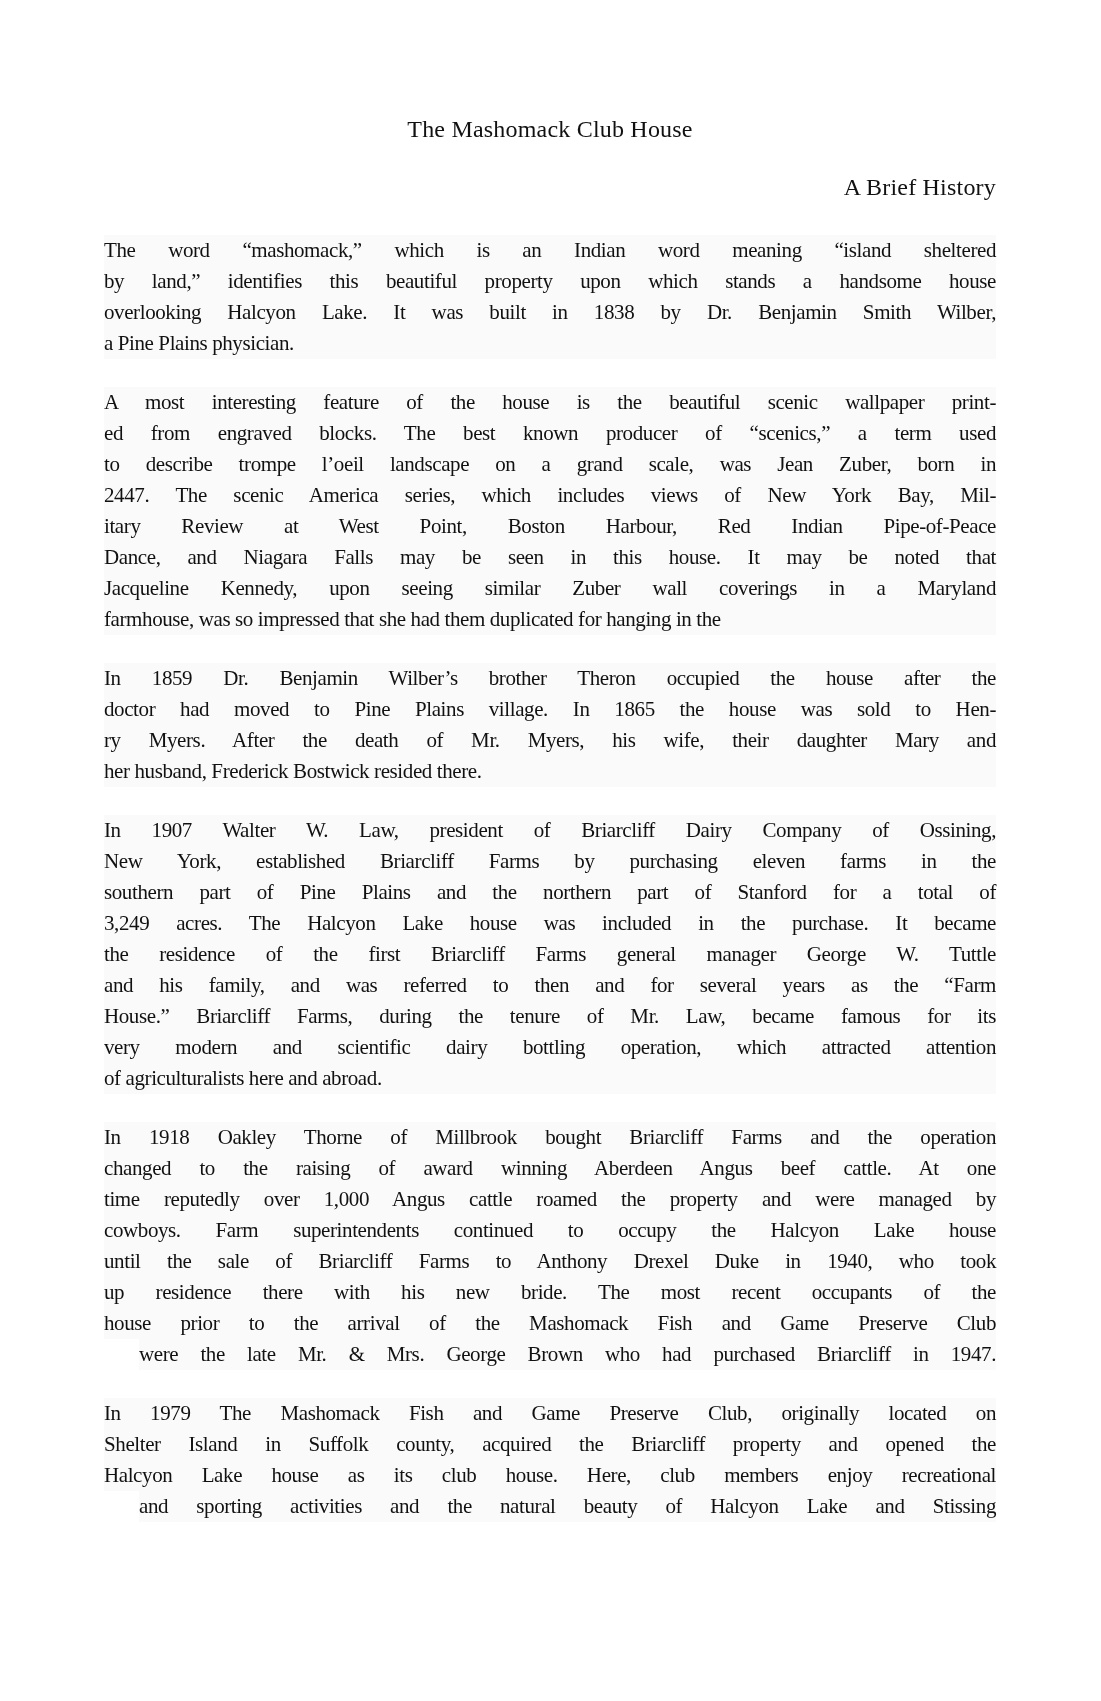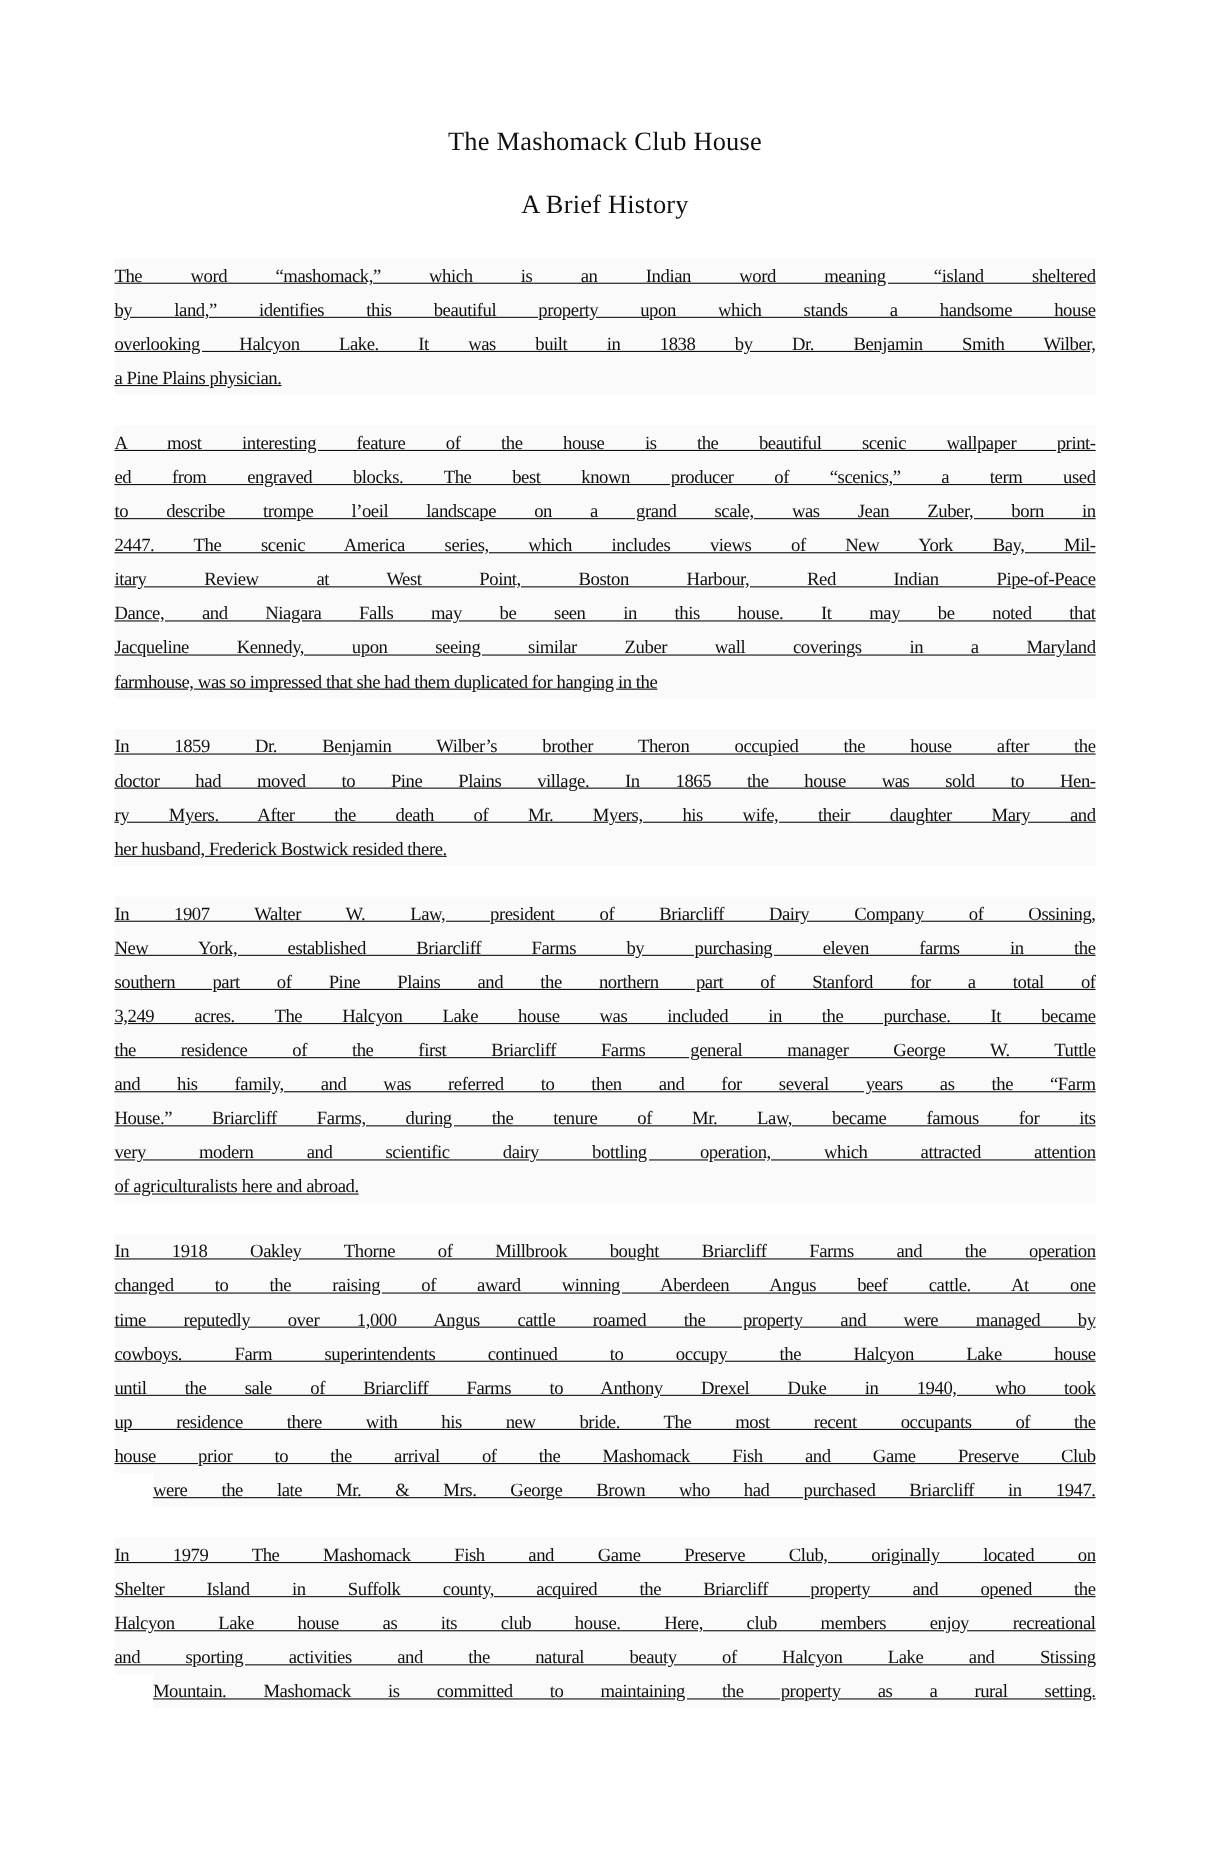"A Brief History" .subtitle { text-align: none -> right }
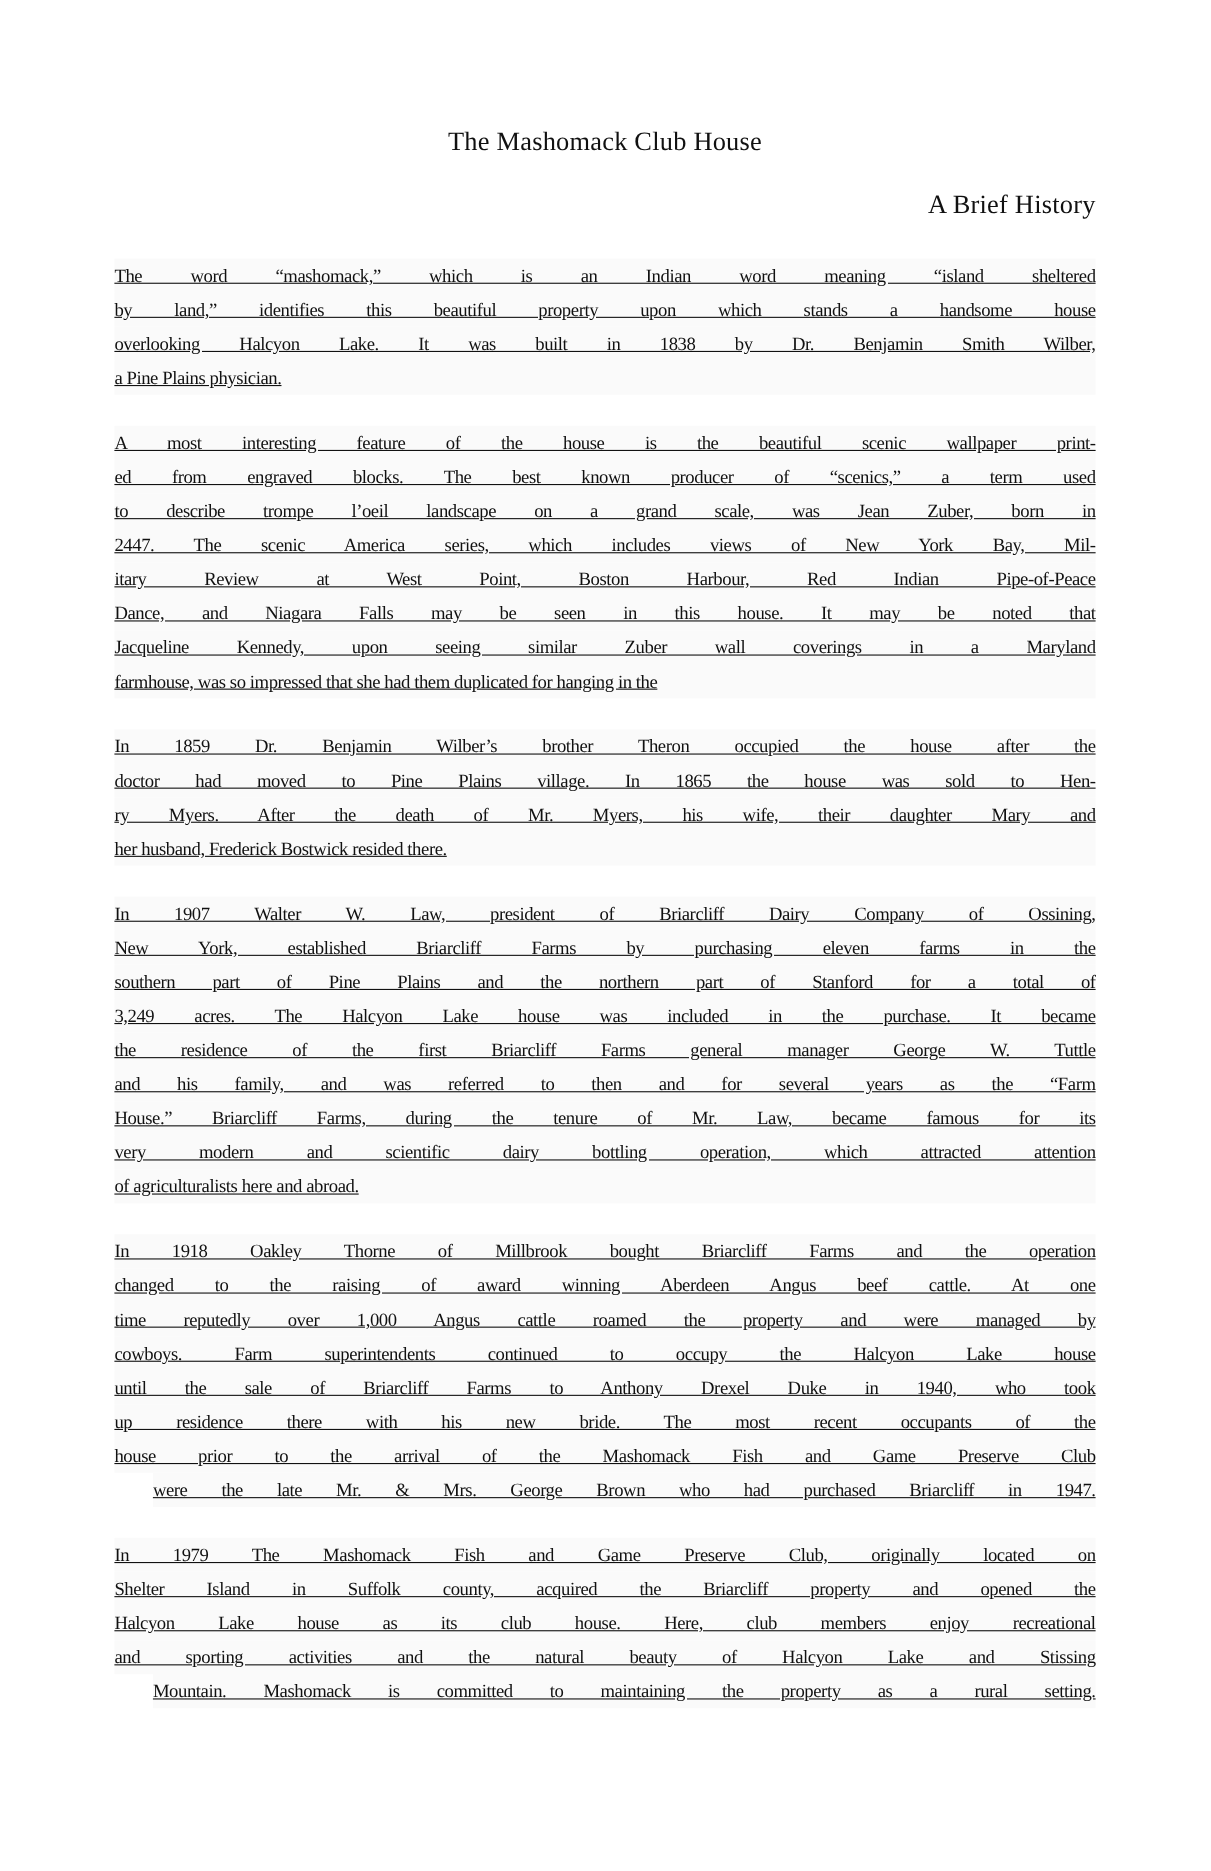"The word “mashomack,” which is" .para { font-size: 17px -> 21px; text-decoration: underline -> none }
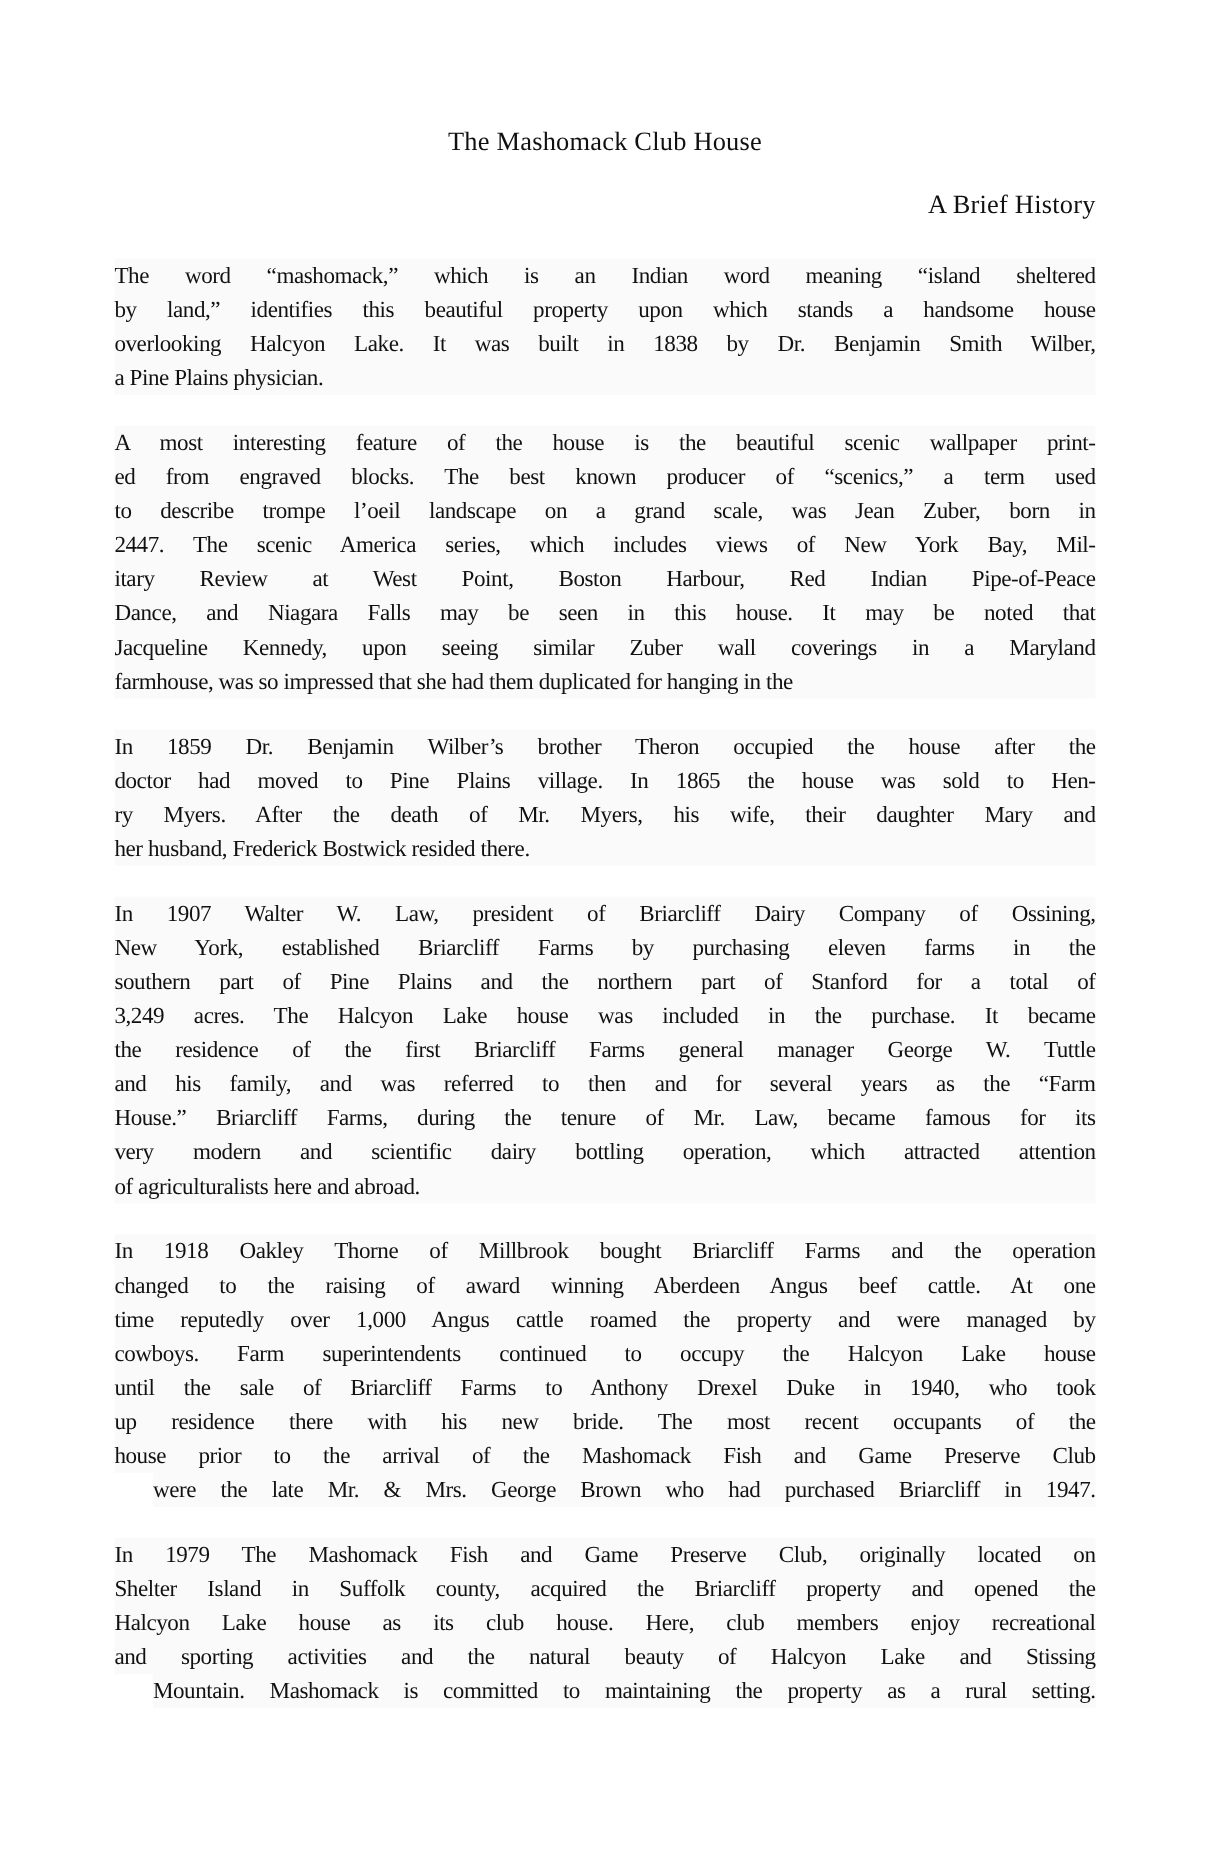"Mountain. Mashomack is committed to" div.line { html: <div>Mountain. Mashomack is committed to maintaining the property as a rural setting.</div> -> none }
